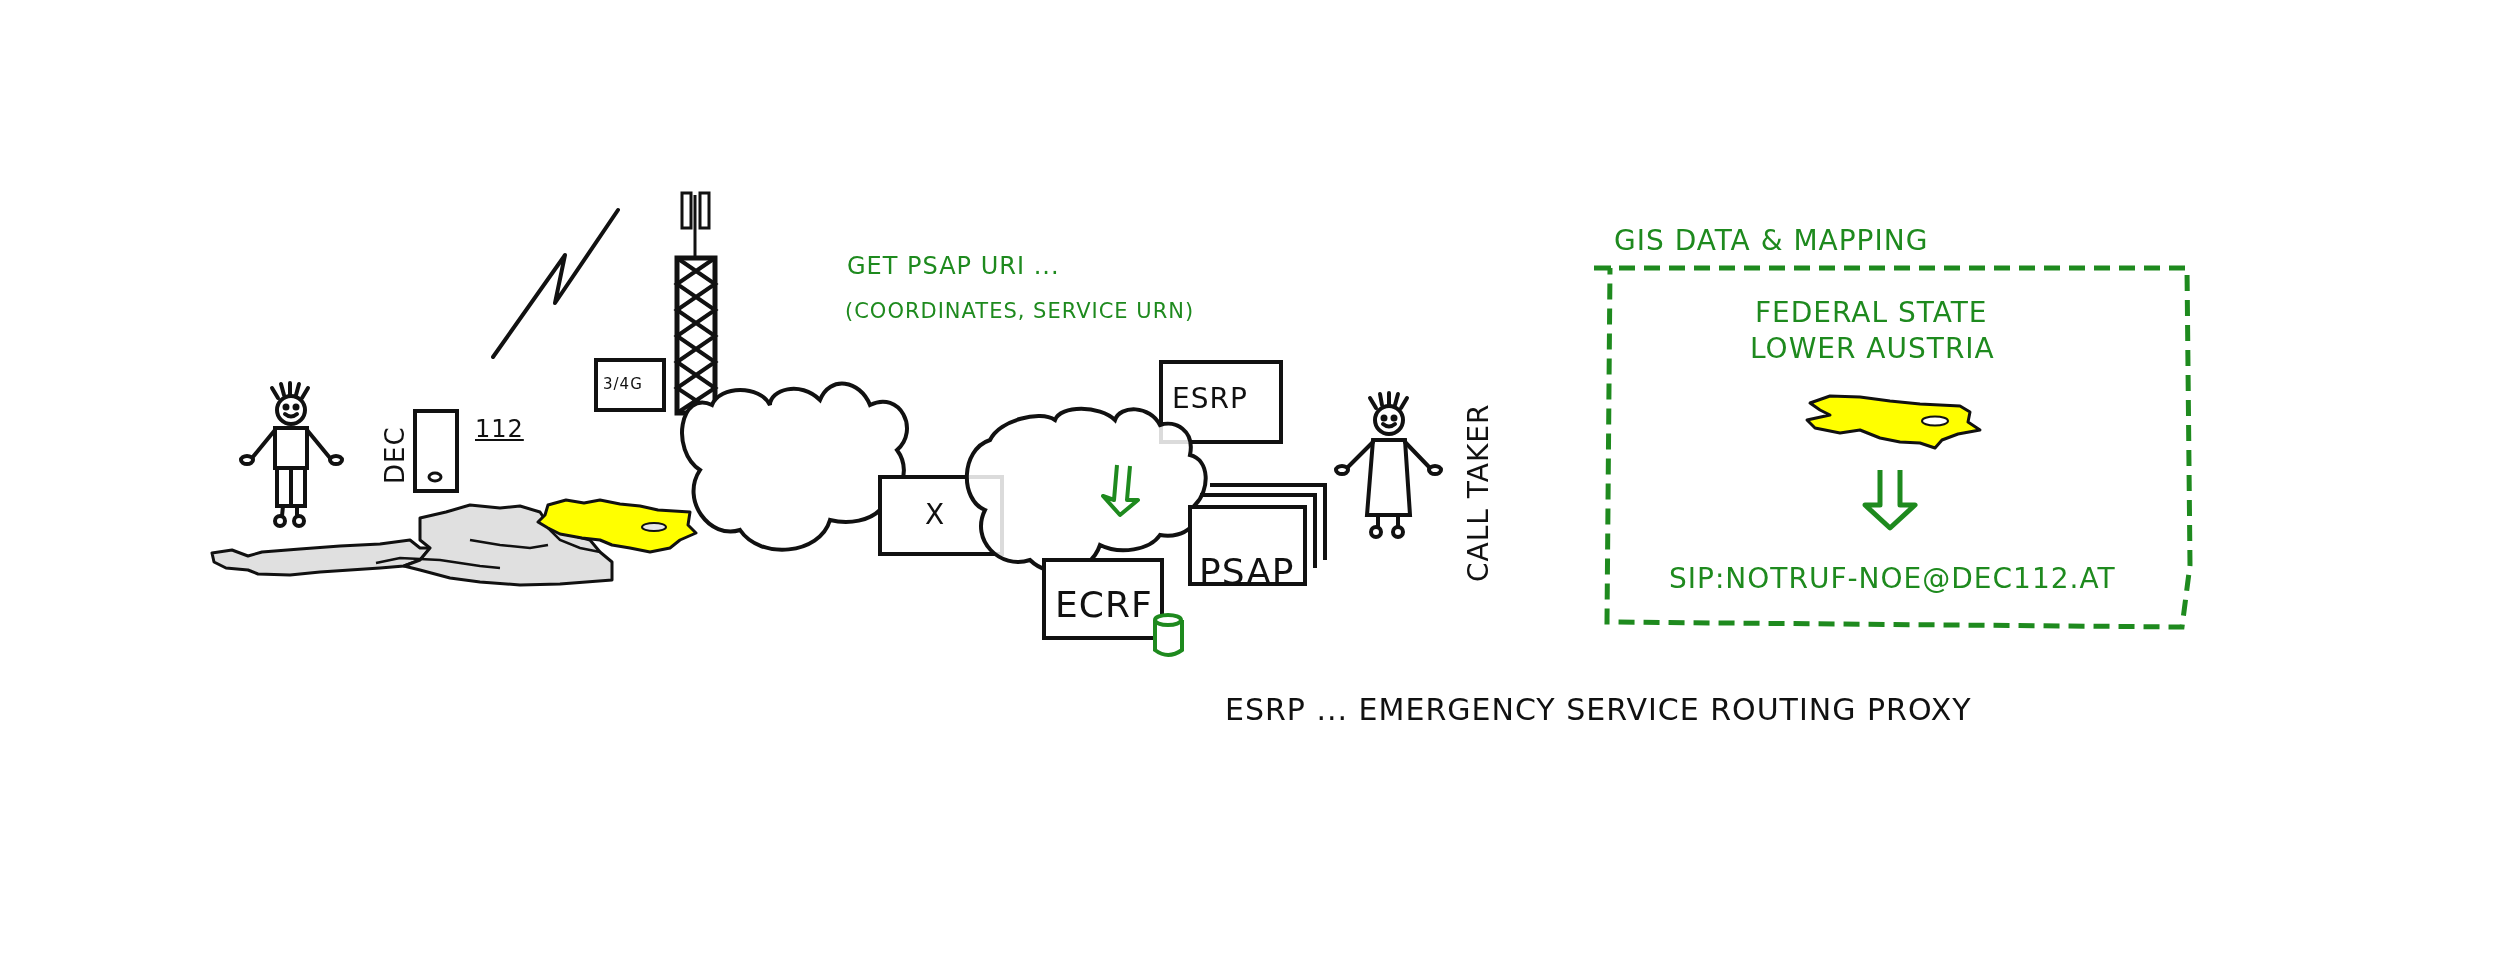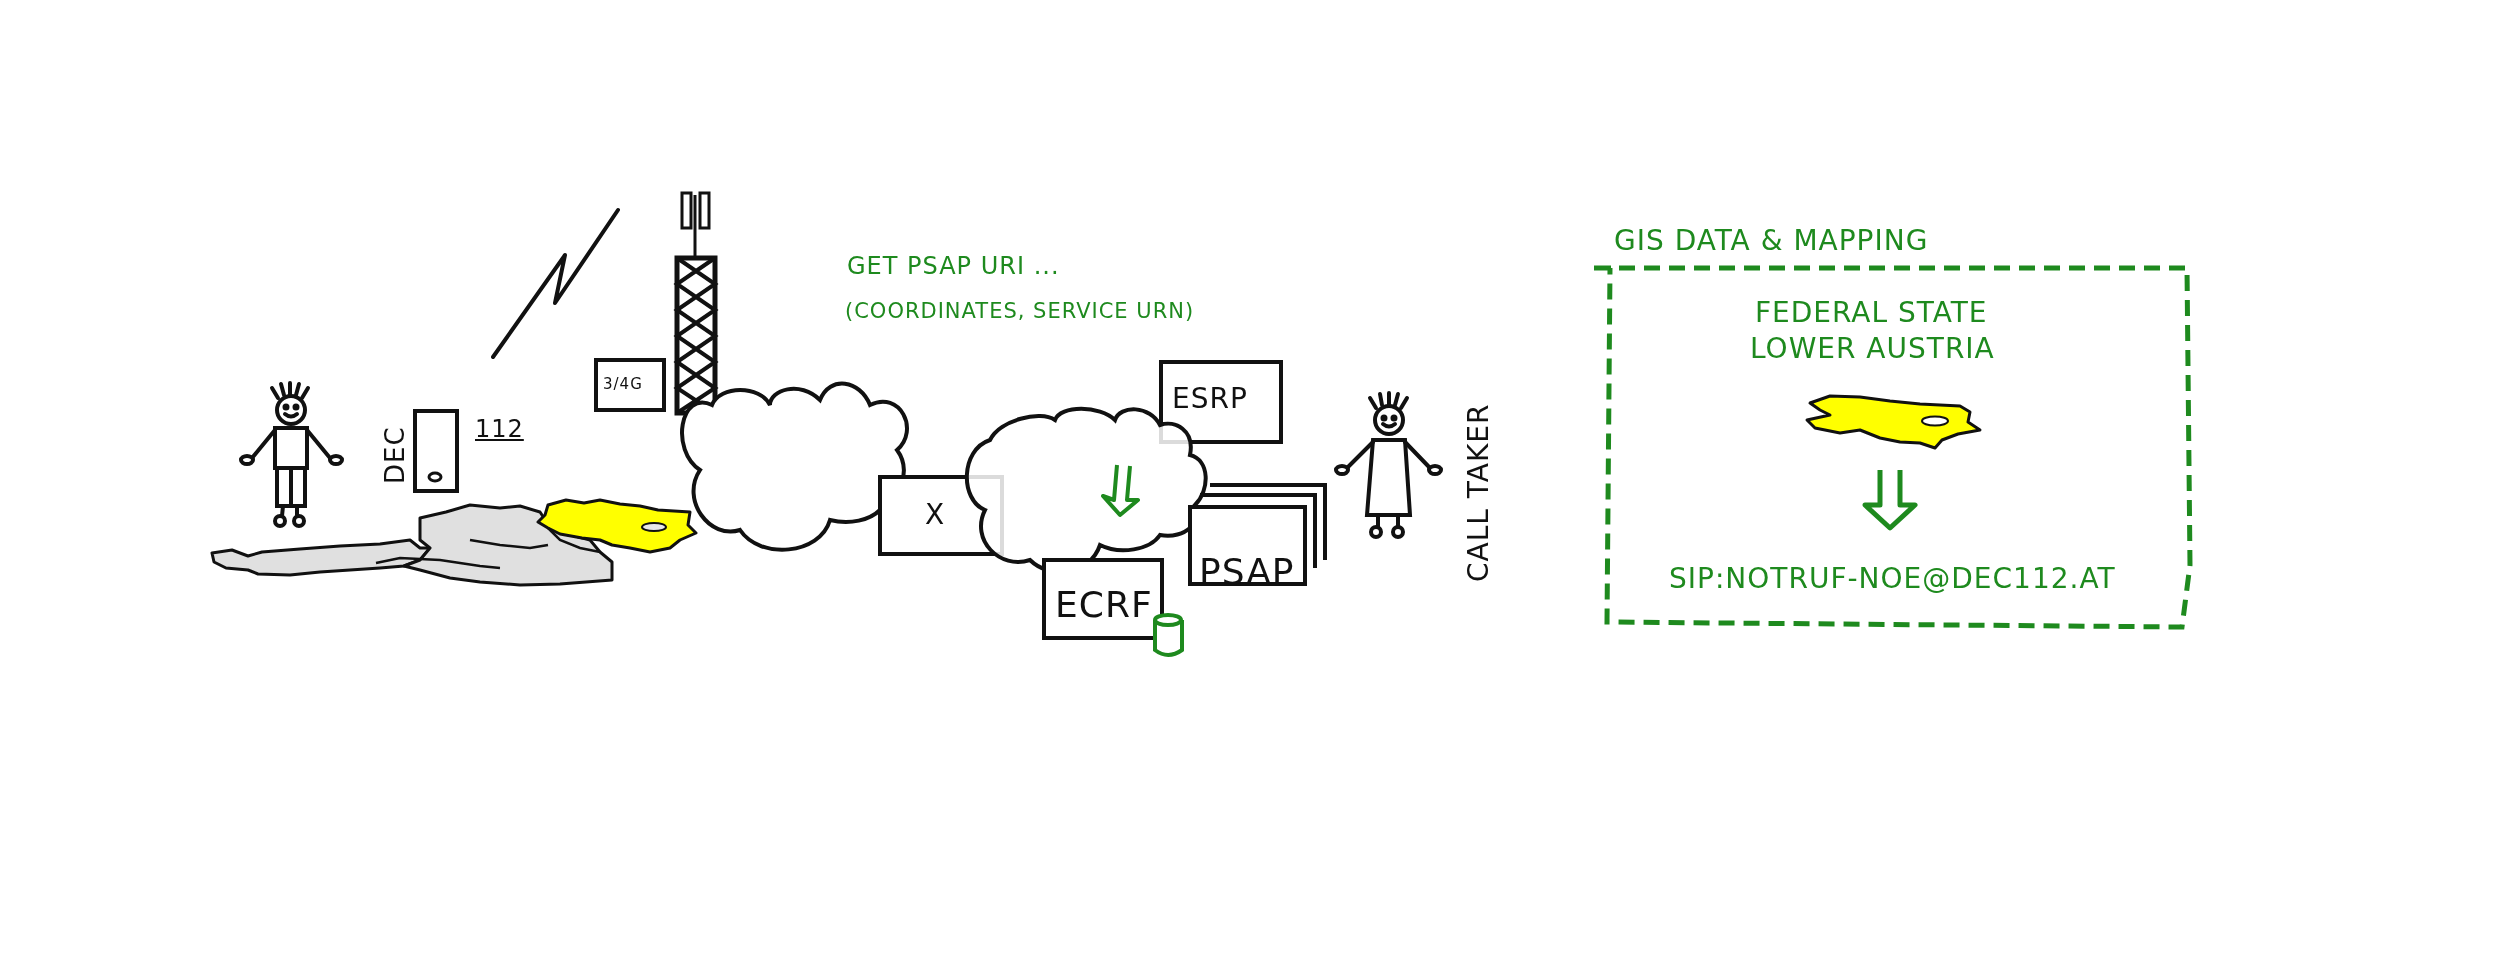"ESRP ... EMERGENCY SERVICE ROUTING" div.lbl { html: none -> <div>ESRP ... EMERGENCY SERVICE ROUTING PROXY</div> }
